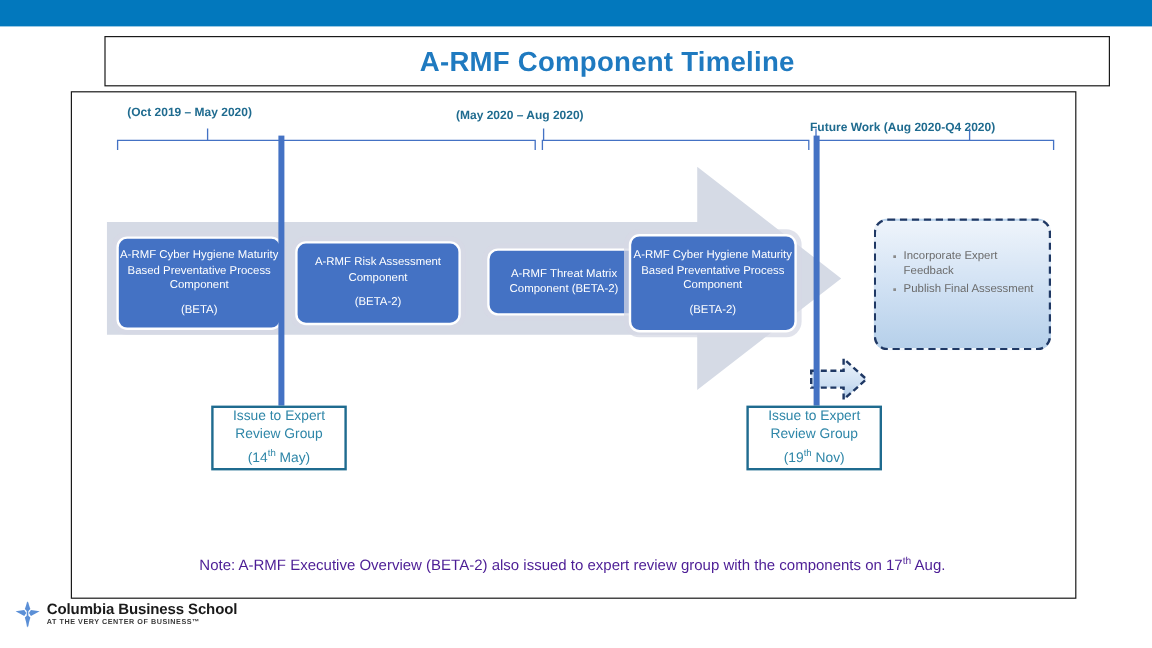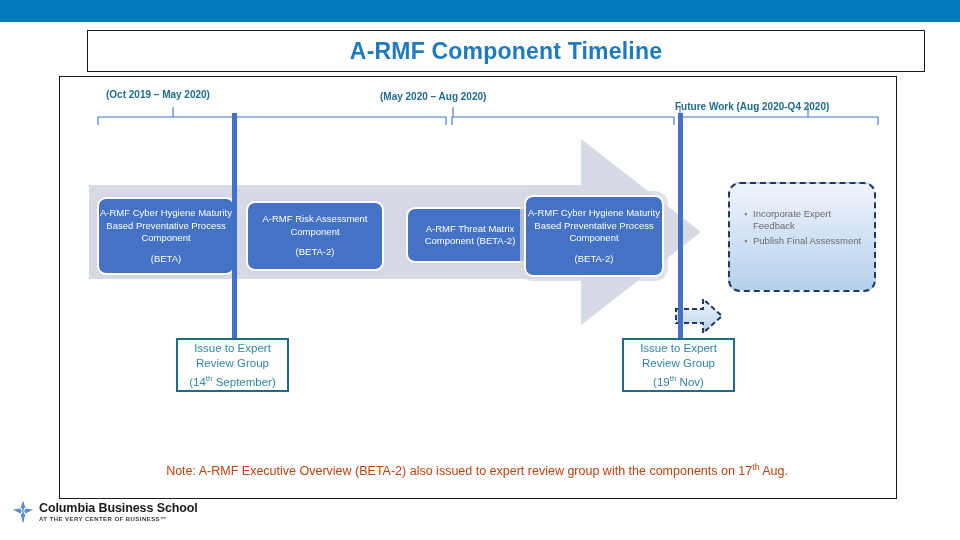"September)" span { text: September -> May }
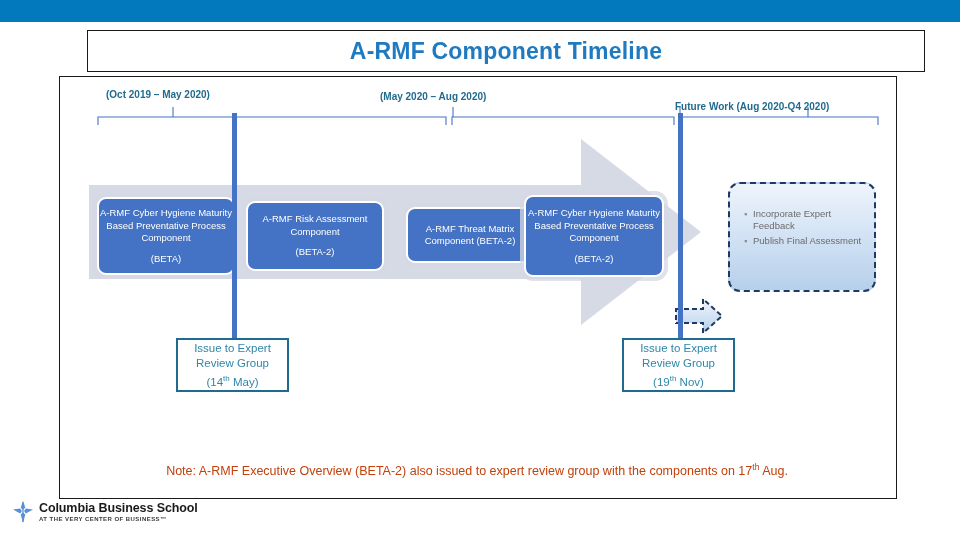"Note: A-RMF Executive Overview (BETA-2)" #note-text { color: #c2410c -> #4c1d95 }
